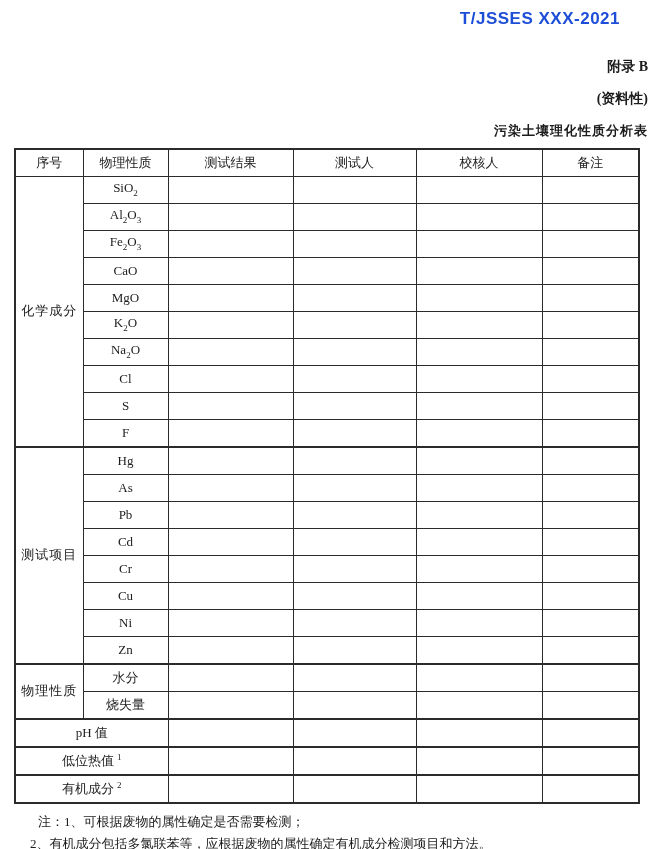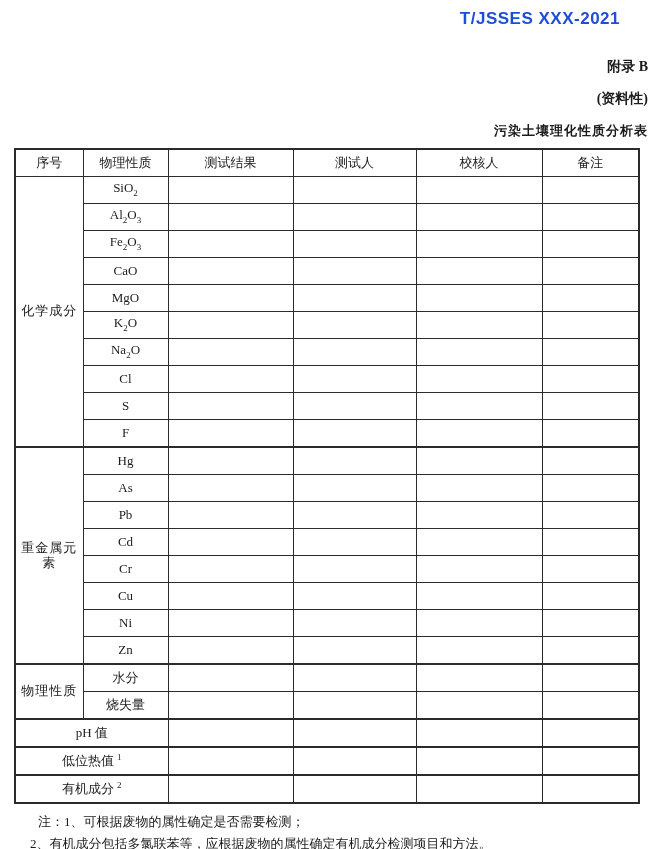"重金属元素" td.group-label { text: 重金属元素 -> 测试项目 }
